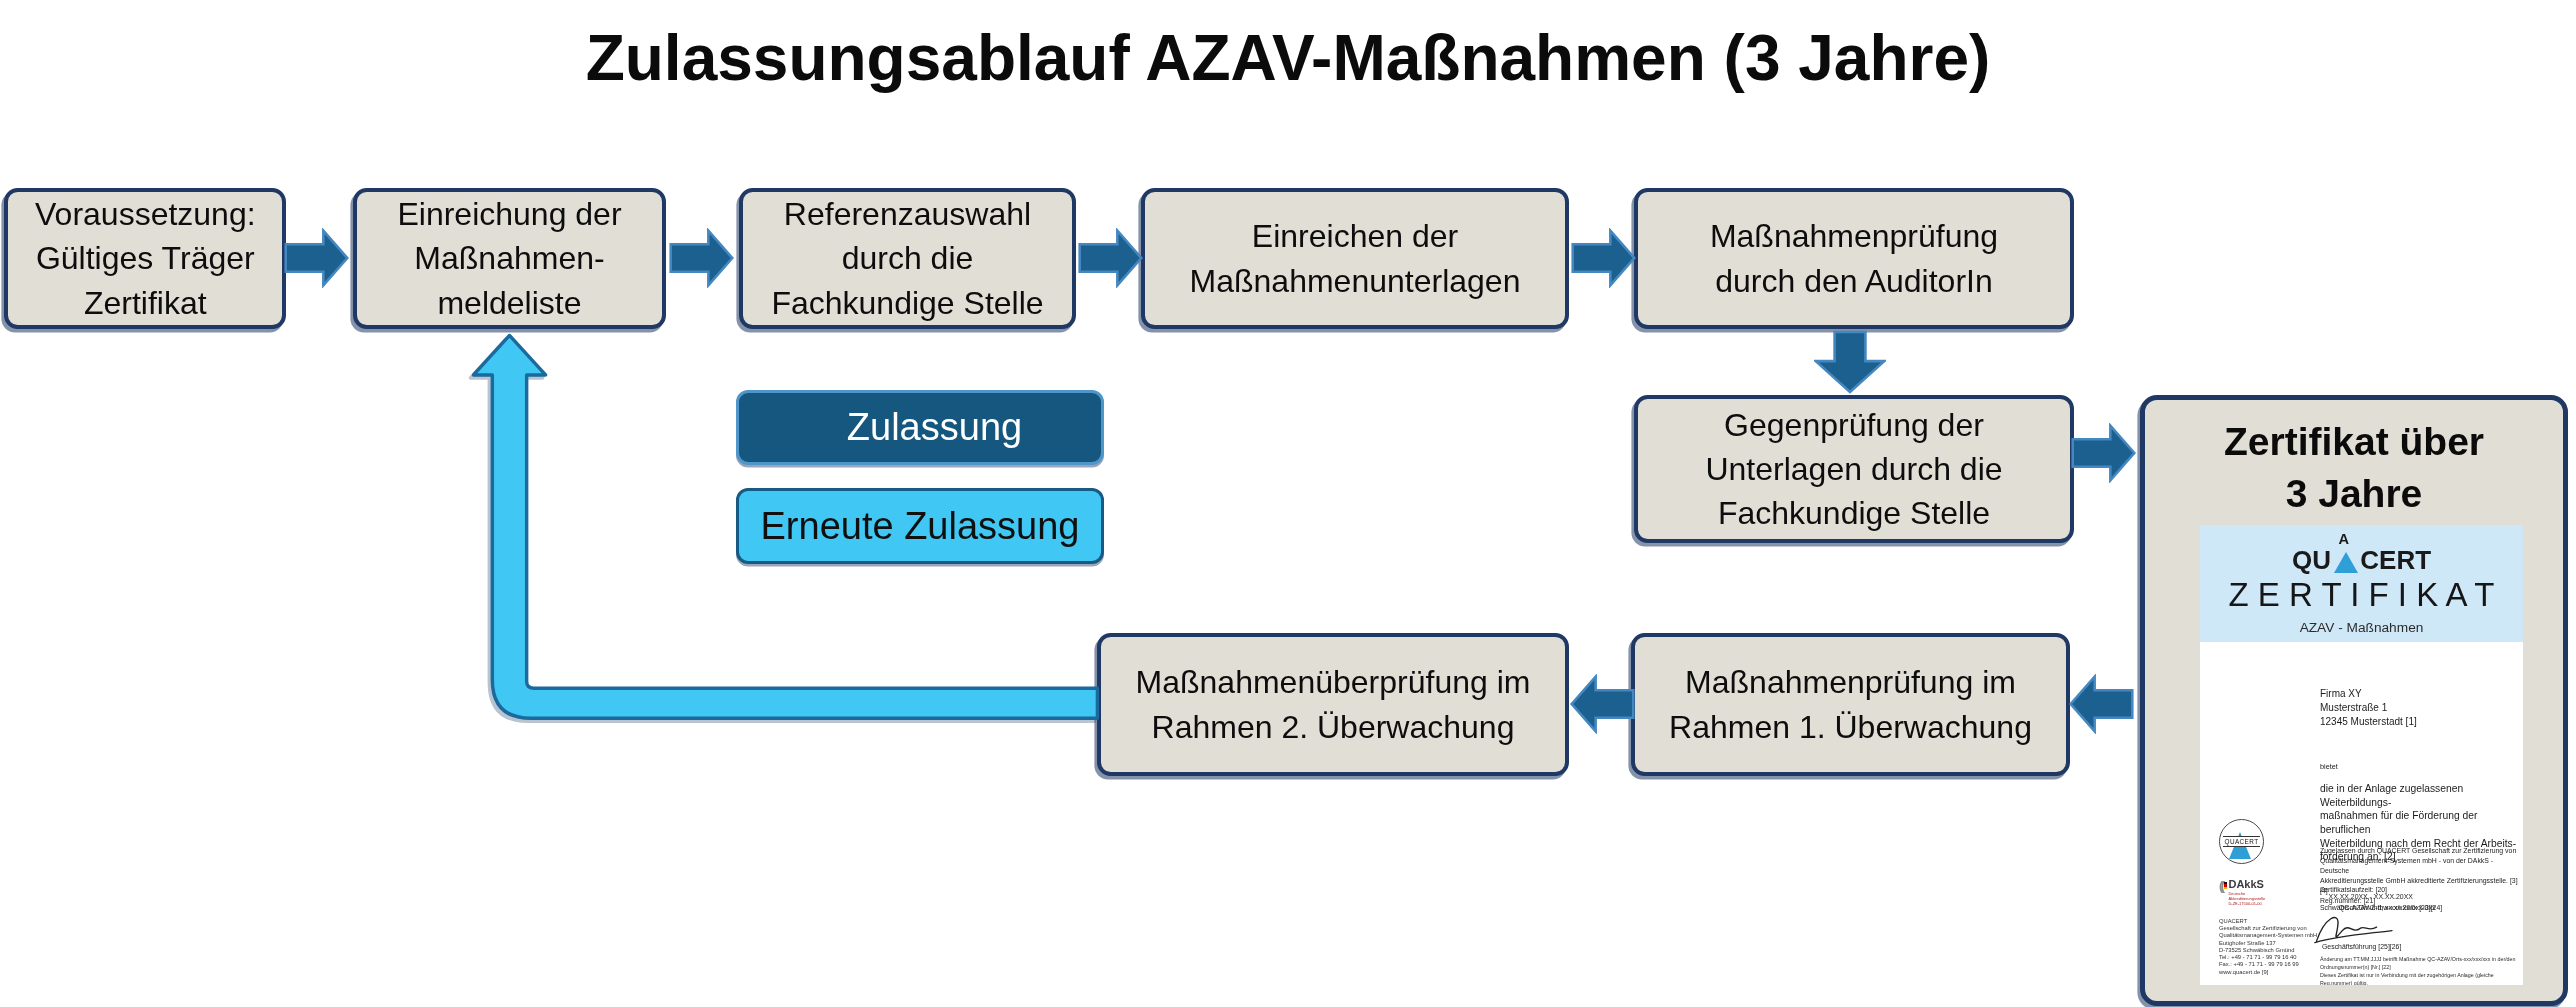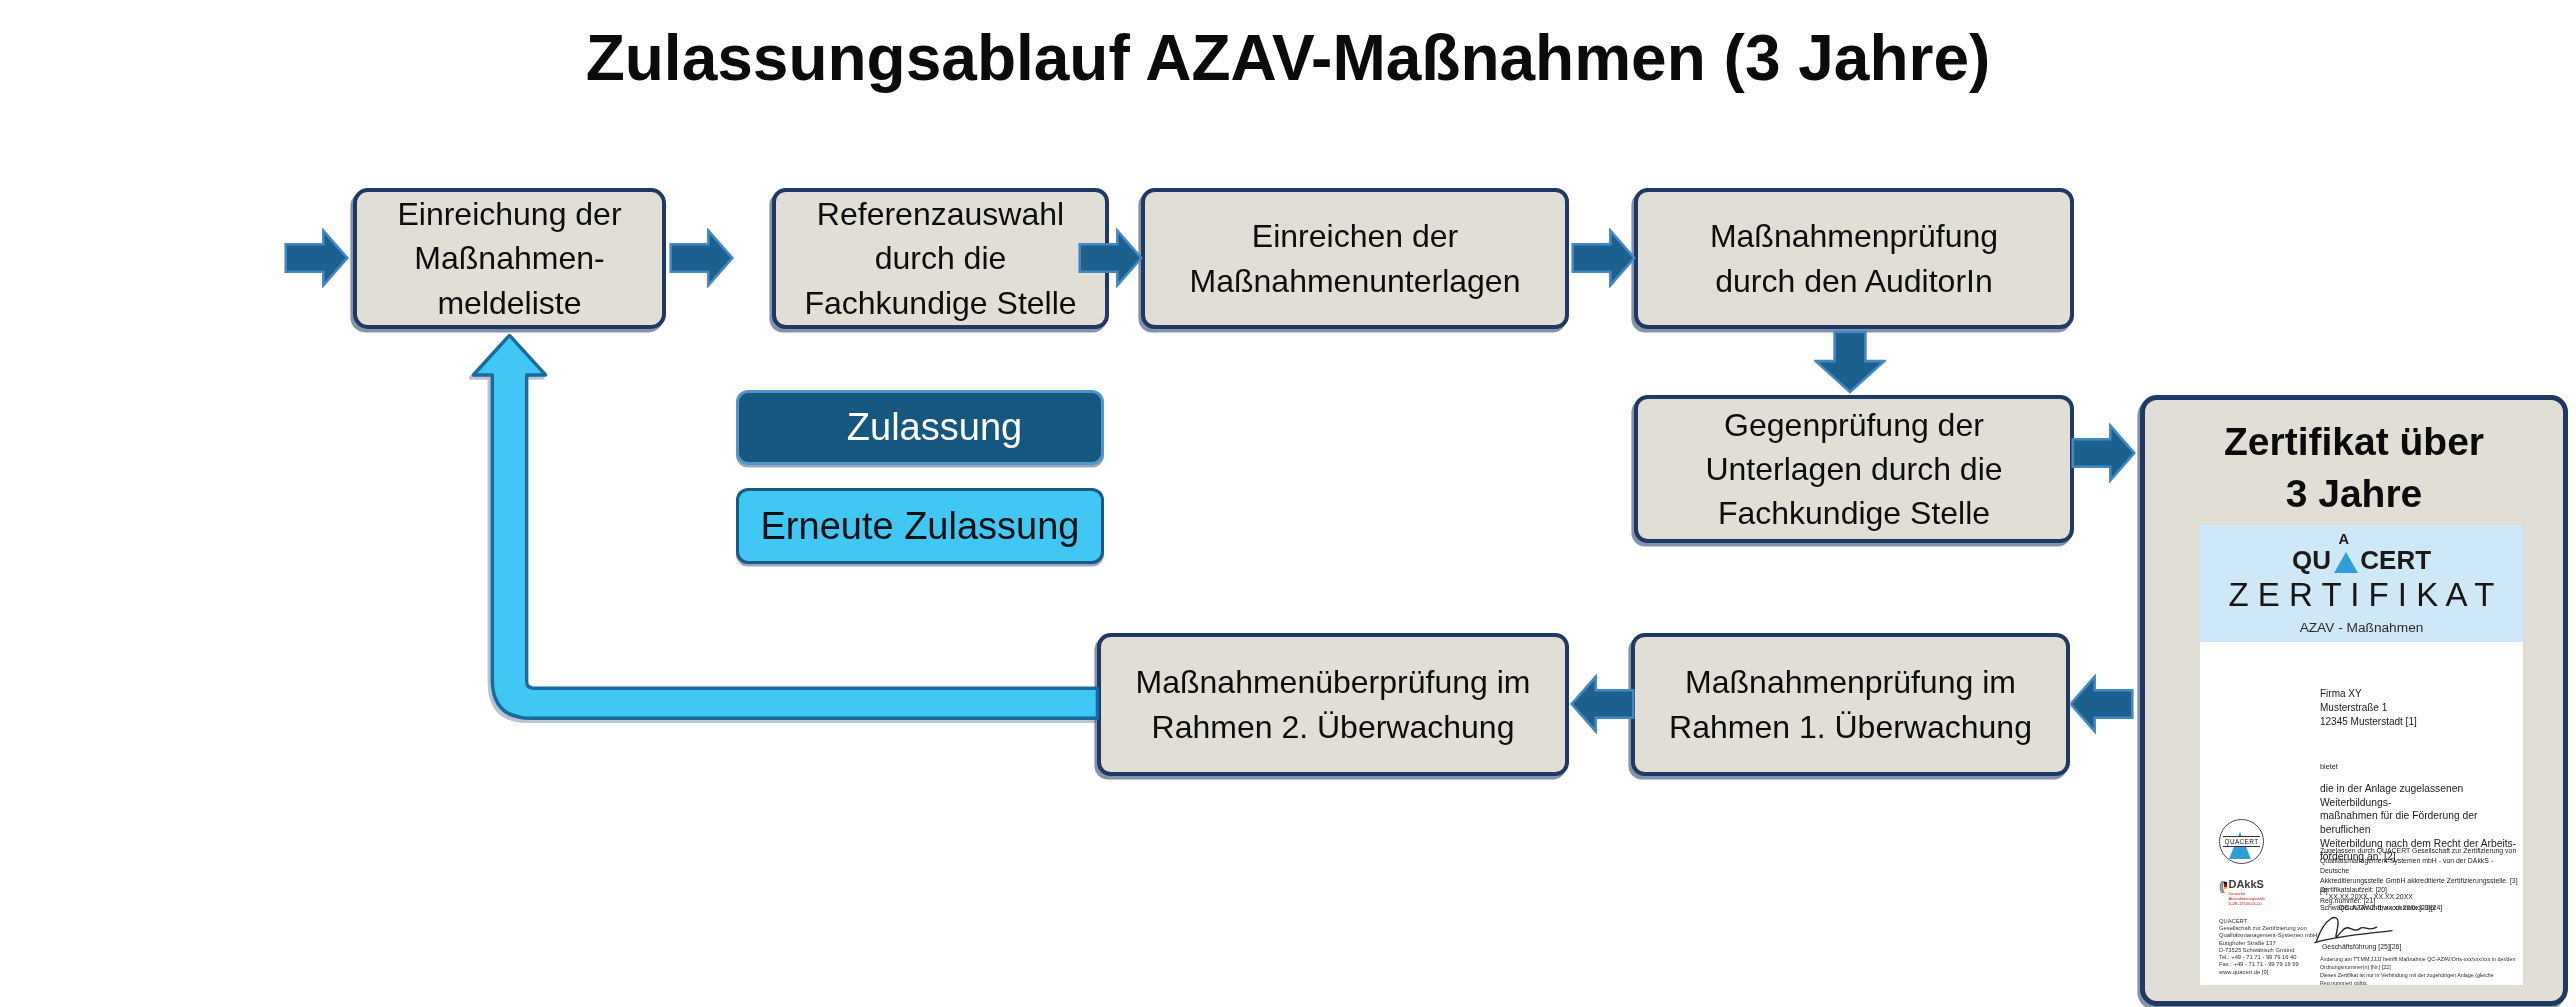"Voraussetzung:" div.fbox { html: none -> <div> <span>Voraussetzung: Gültiges Träger Zertifikat</span> </div> }
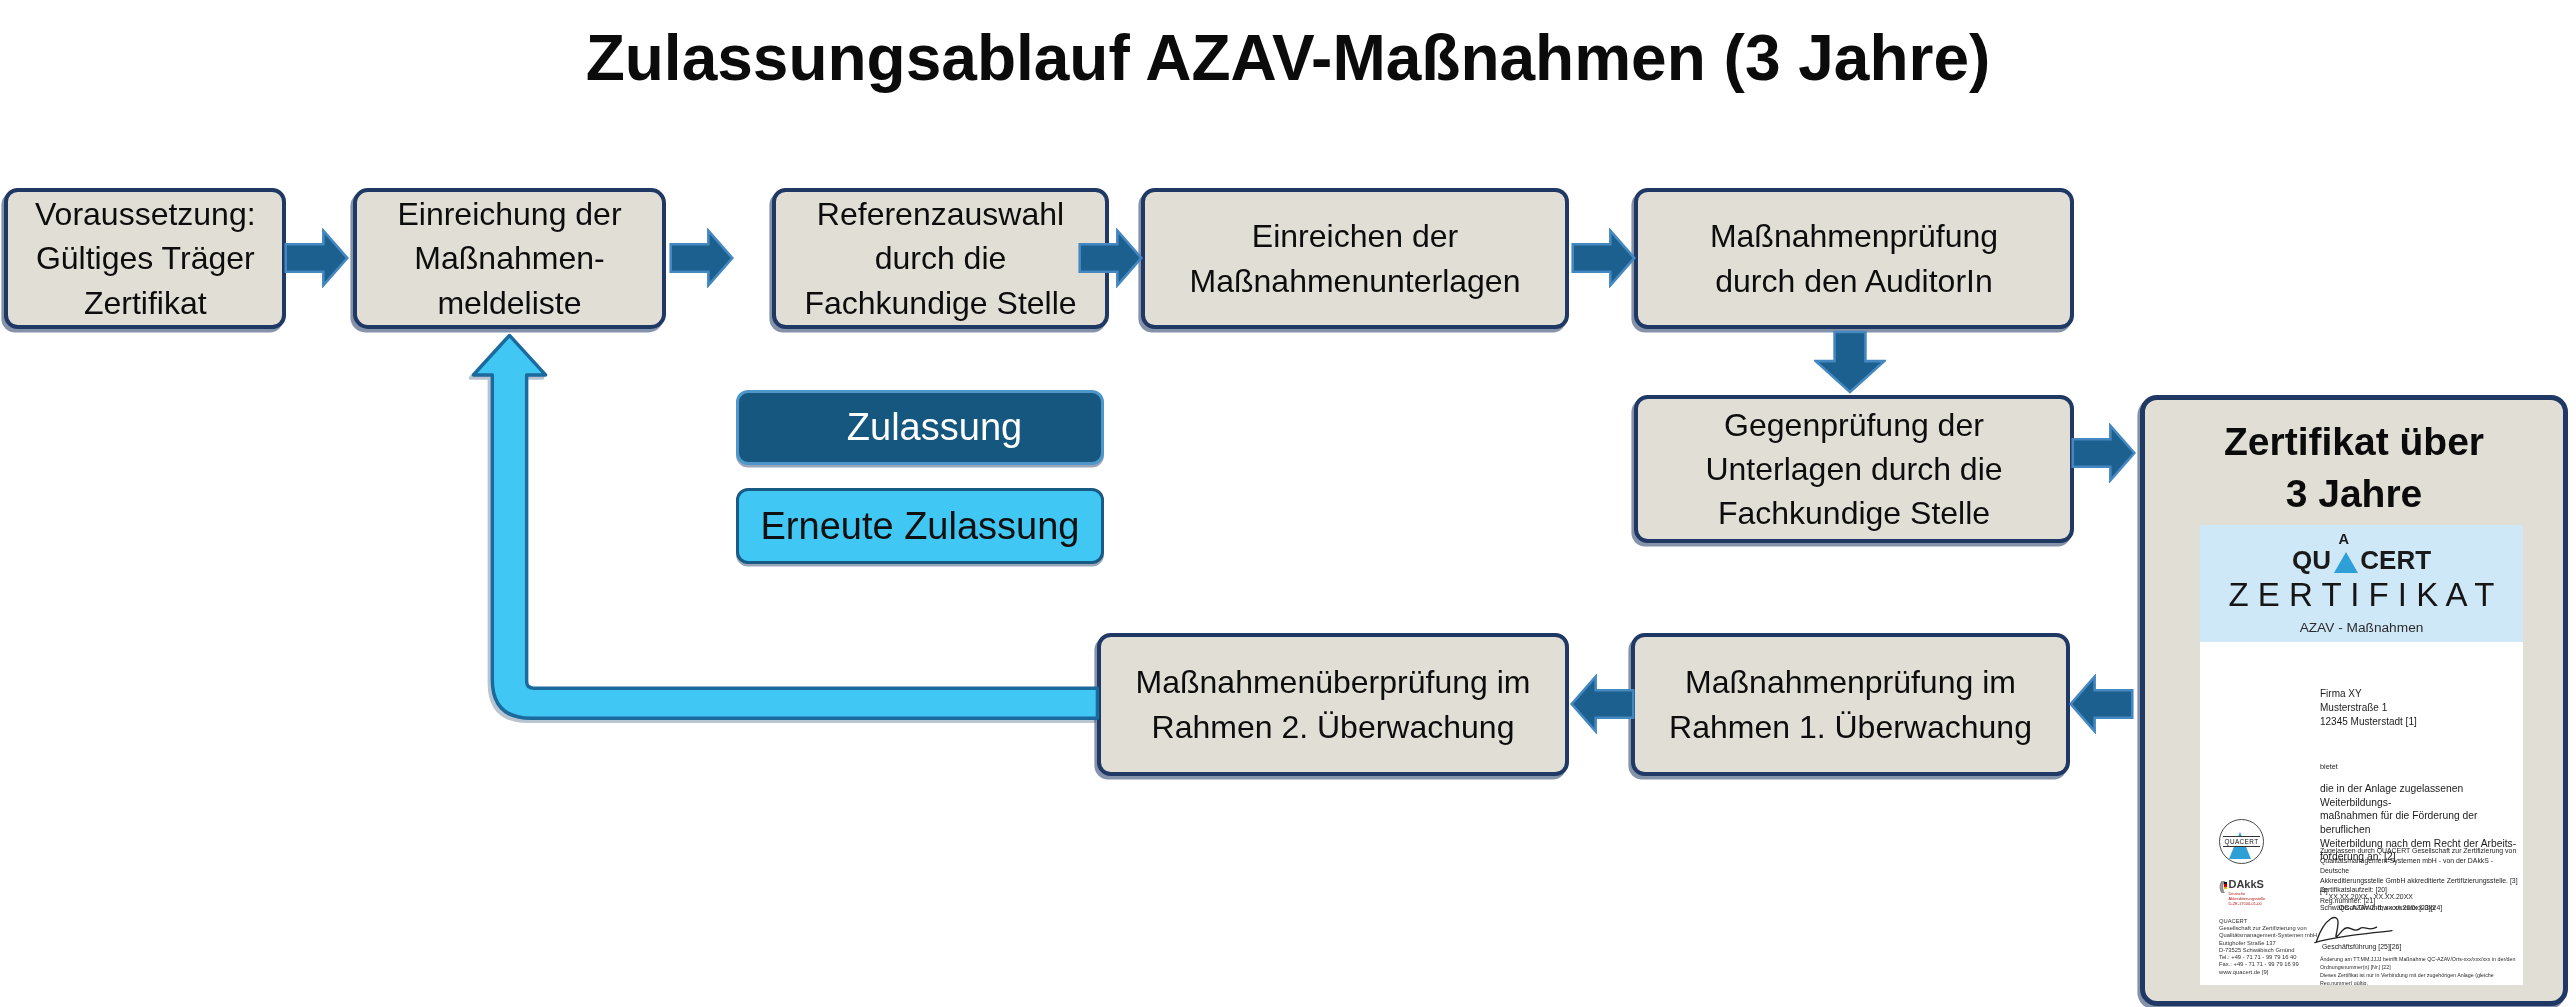"Einreichung der" div.fbox { border-radius: 15px -> none }
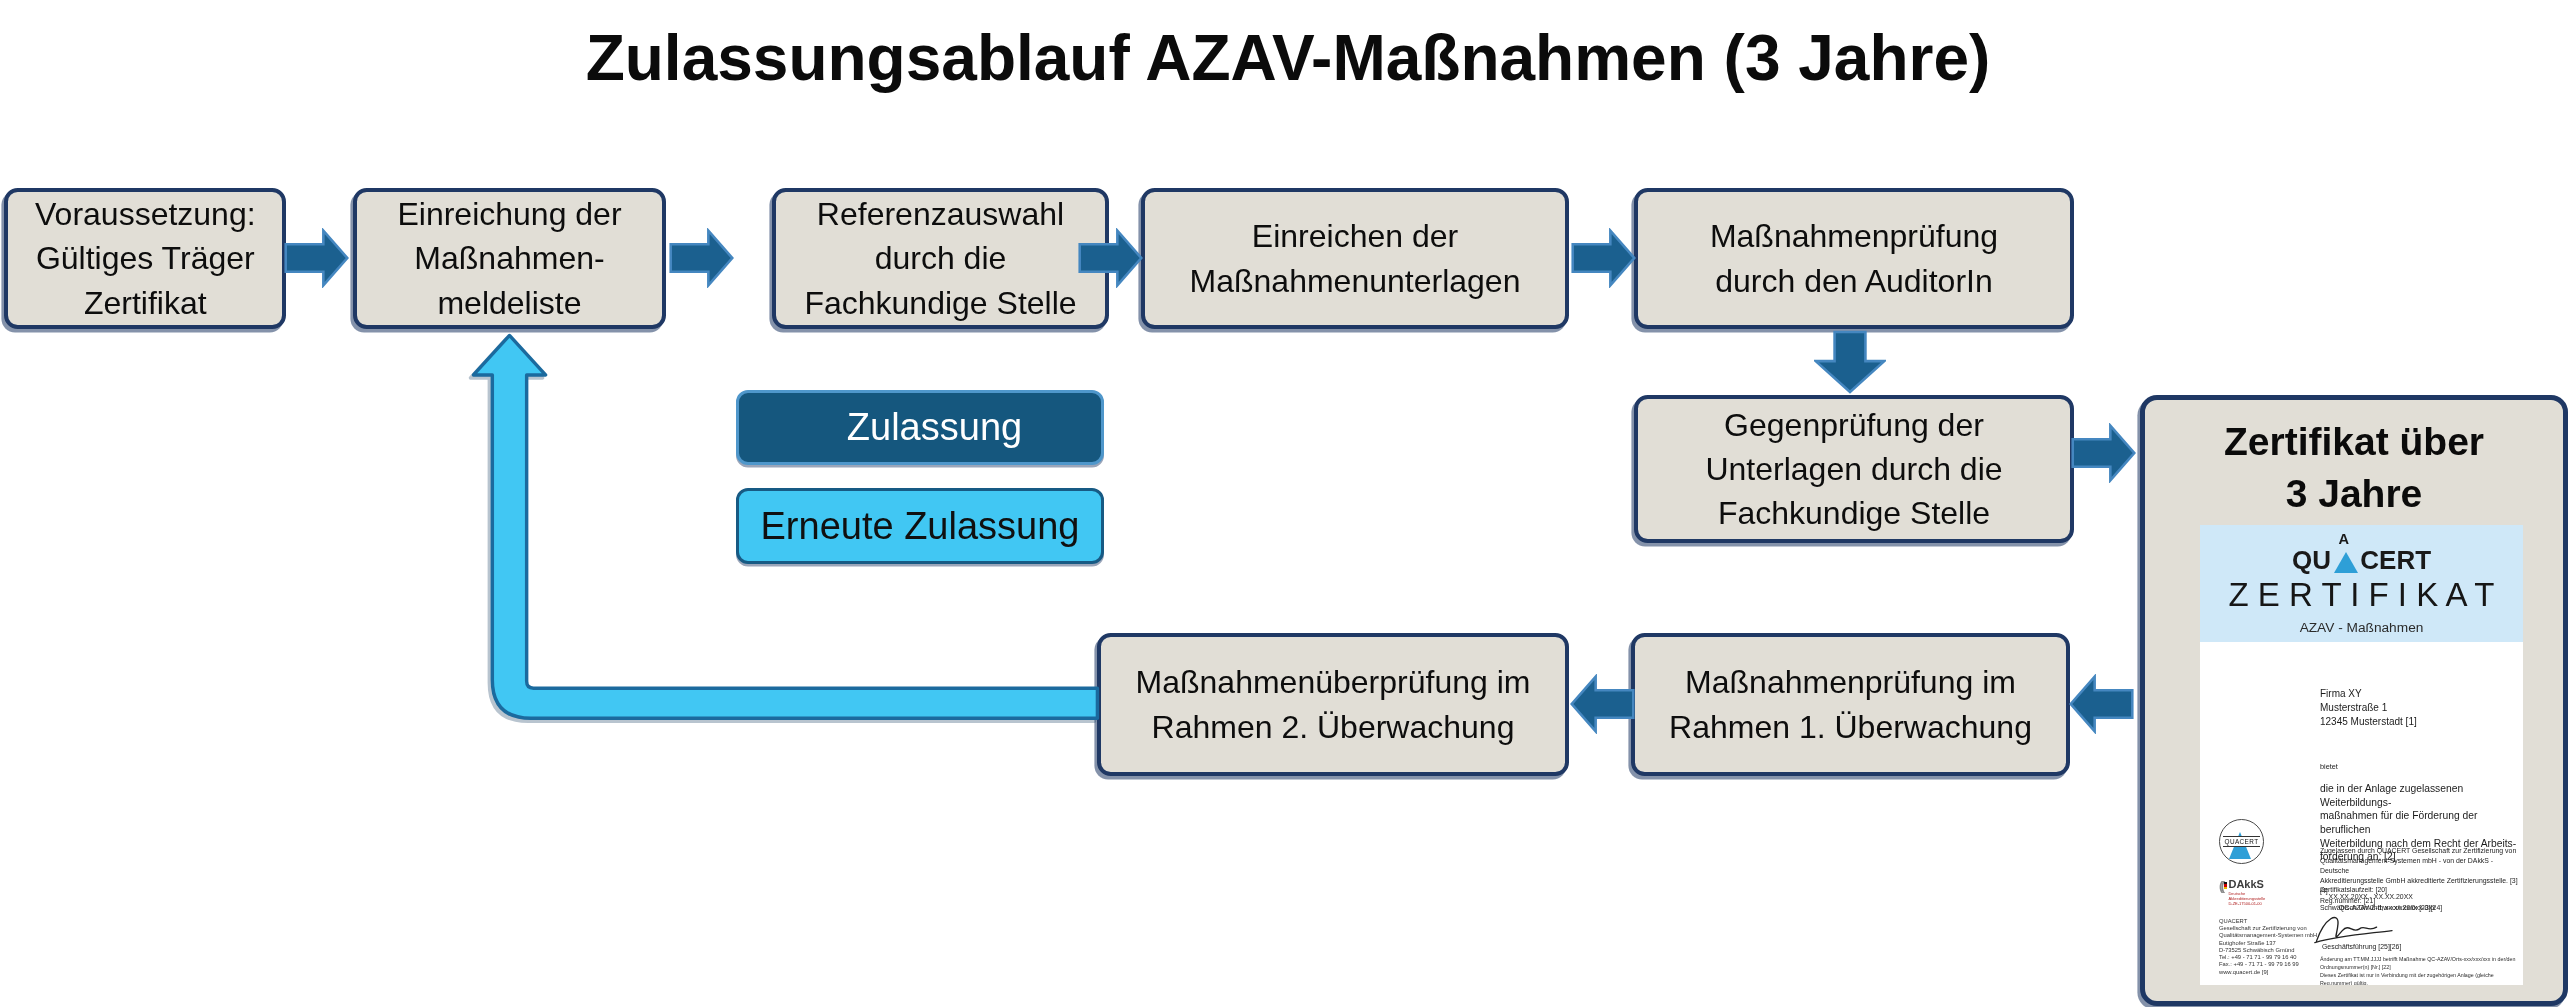"Referenzauswahl" div.fbox { margin-left: 33px -> none }
